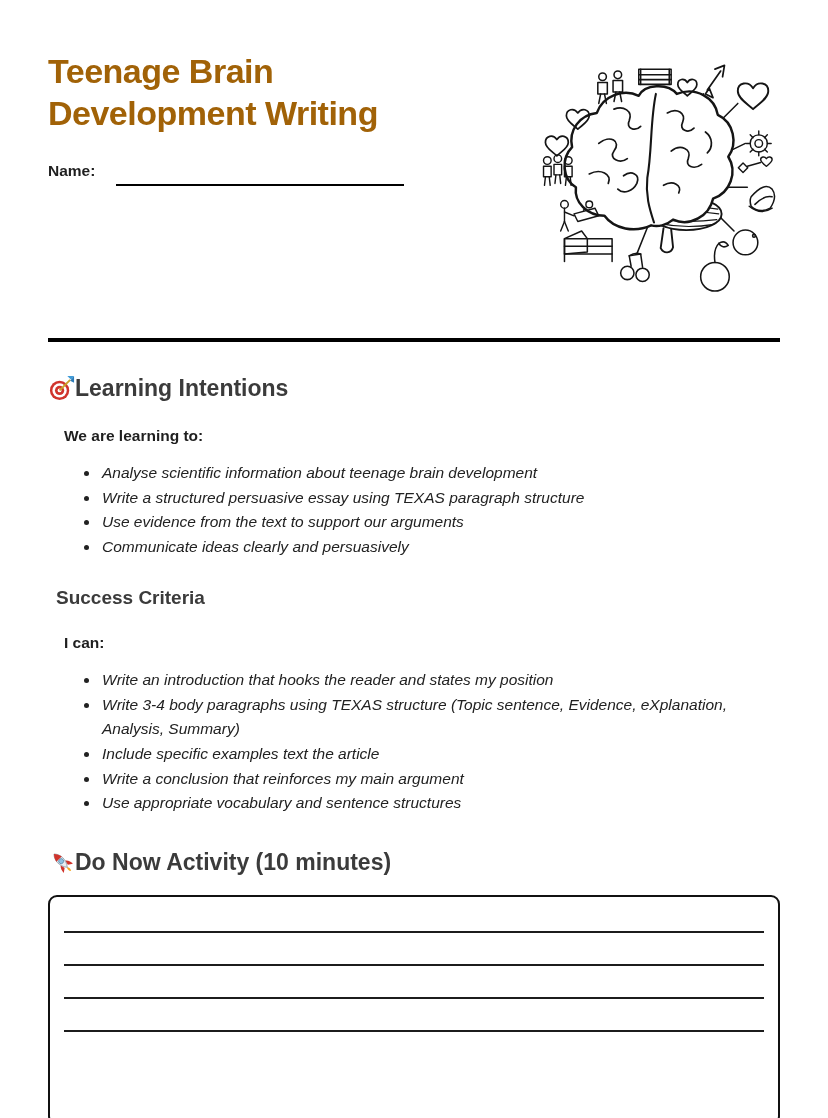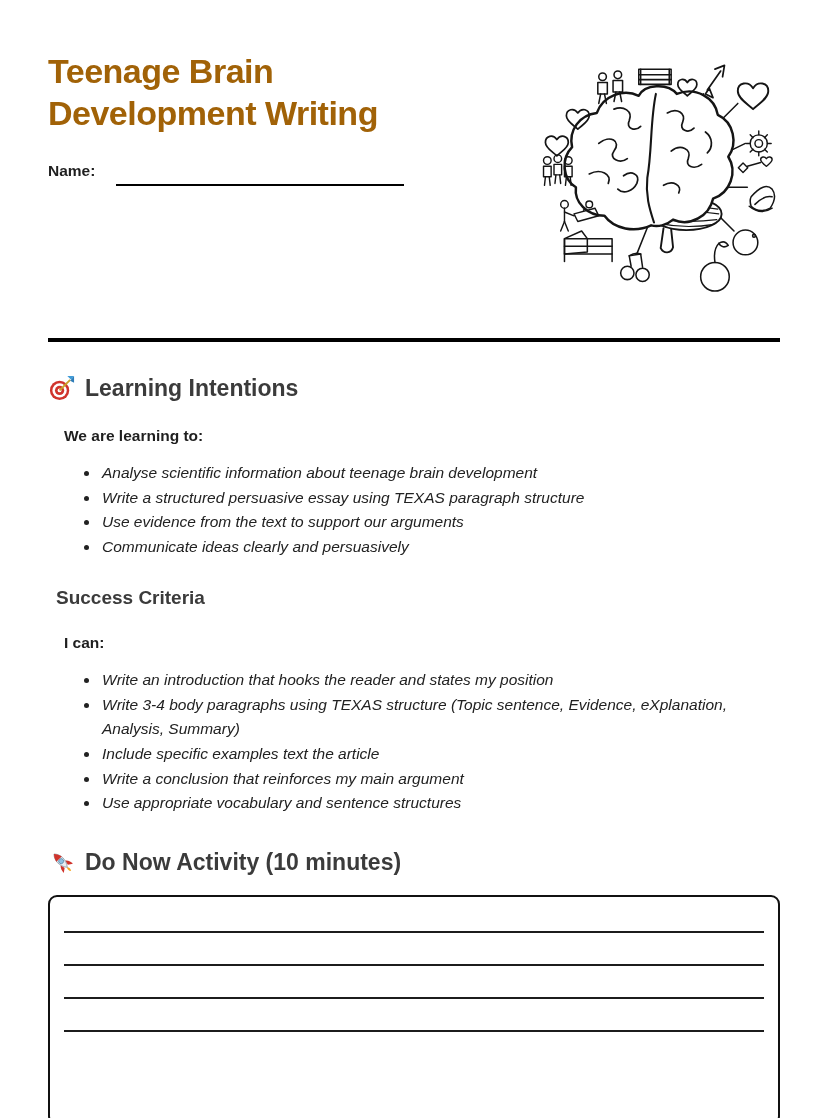"Learning Intentions" h2 { gap: 10px -> none }
